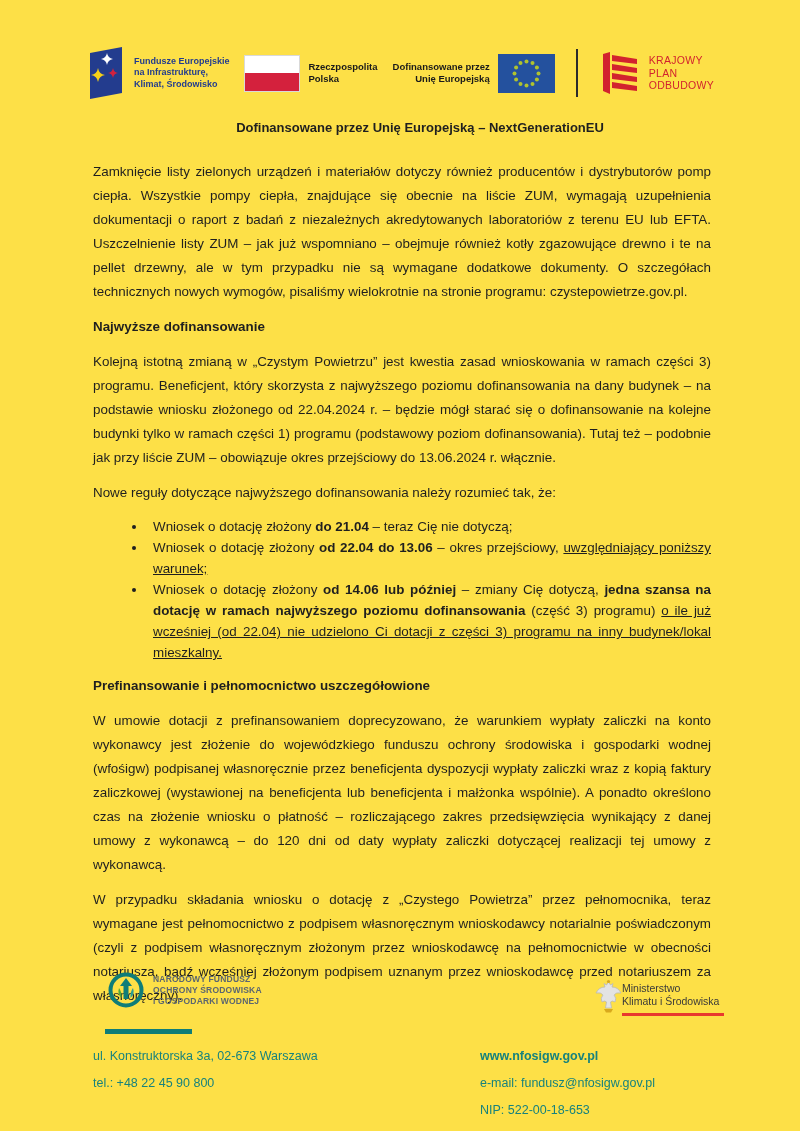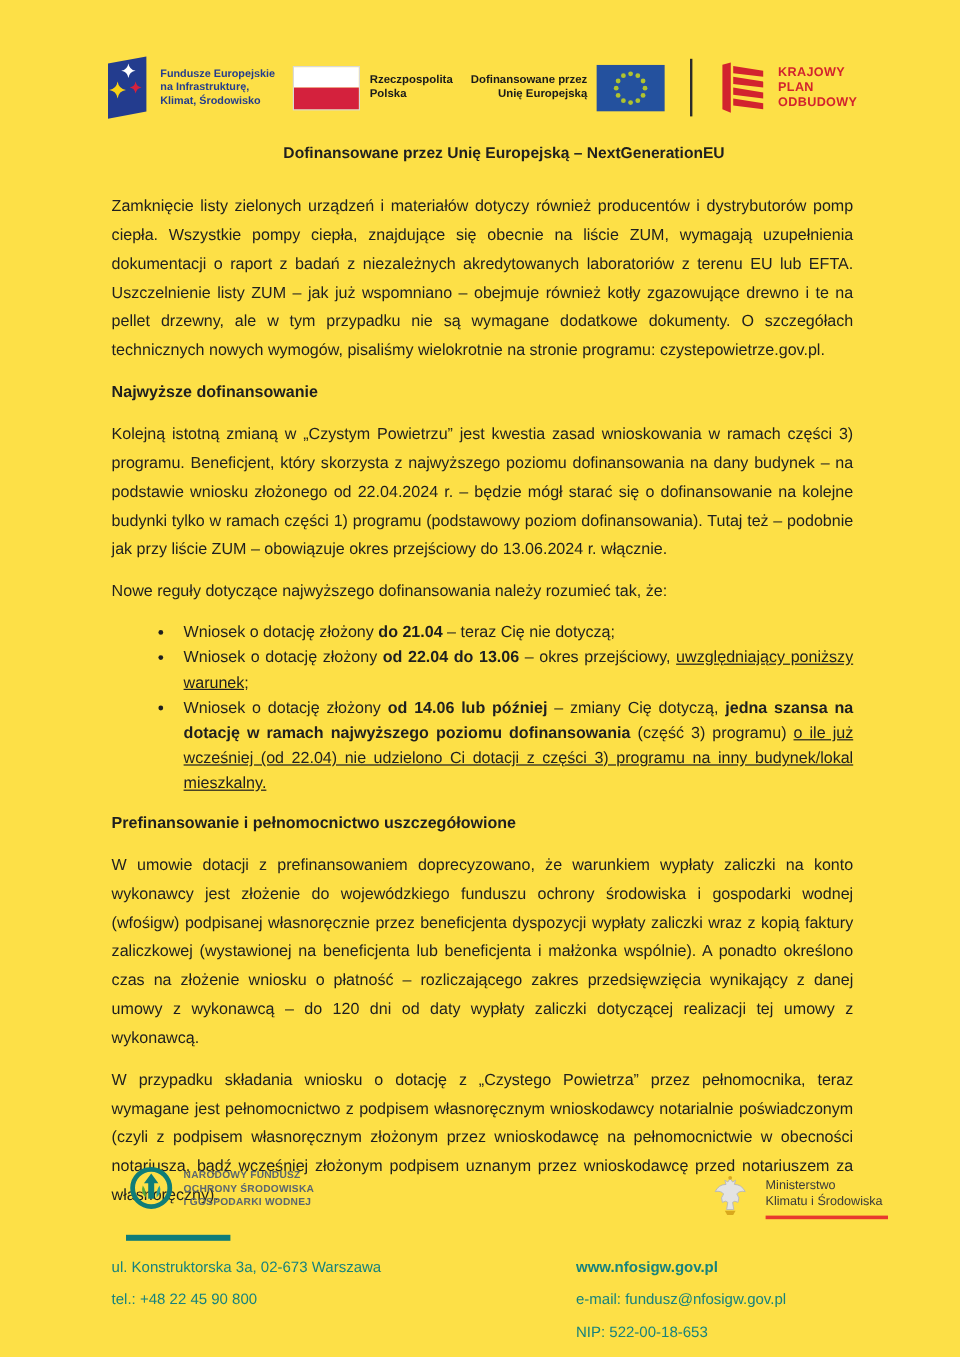"KRAJOWY" .kpo-text { font-weight: bold -> normal }
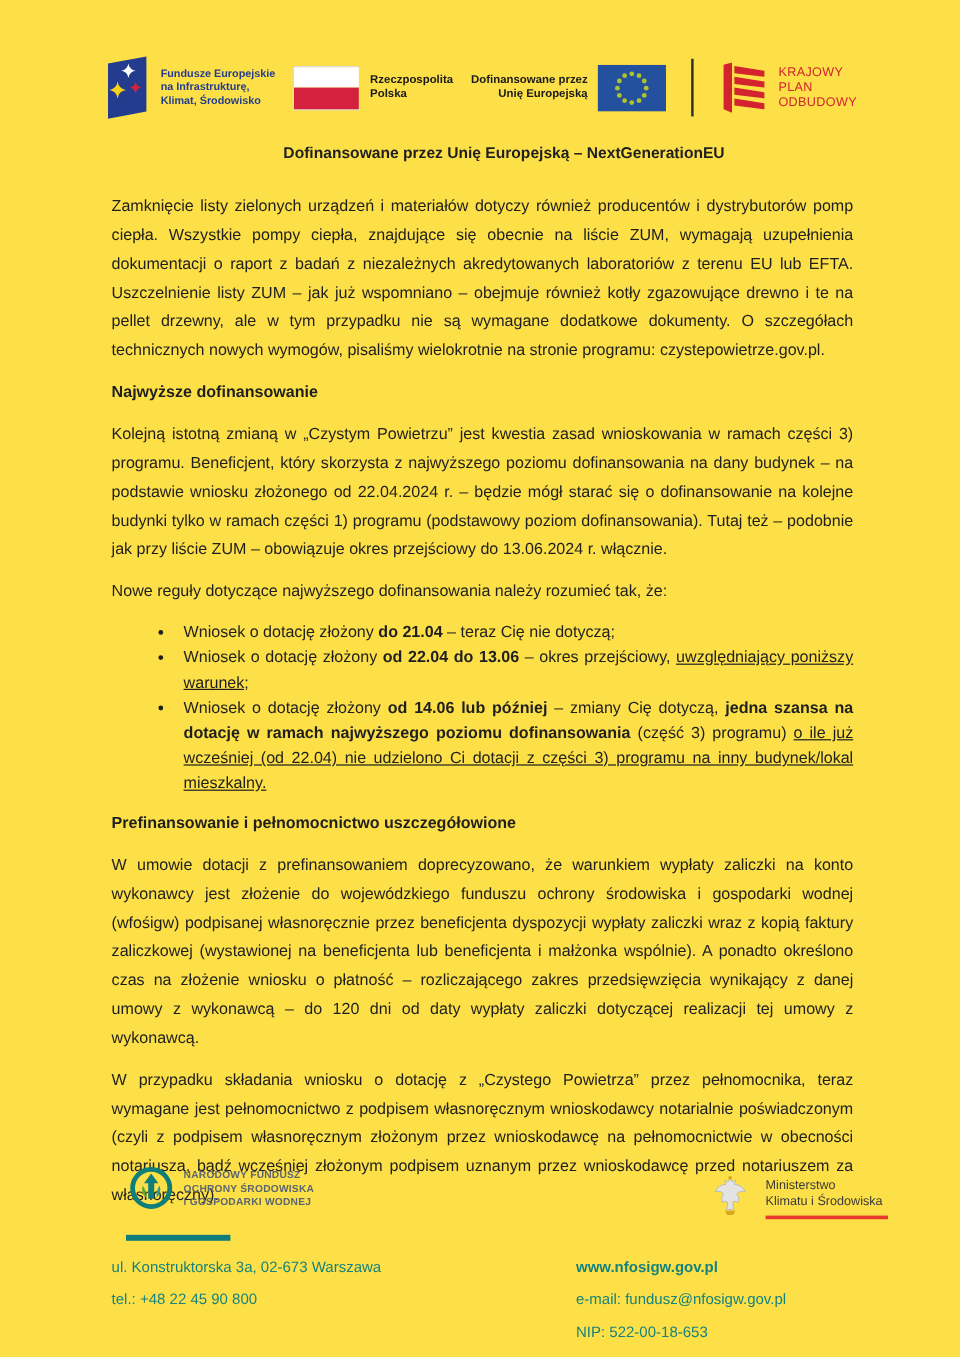"Ministerstwo" .min-logo-group { gap: 16px -> 0 }
